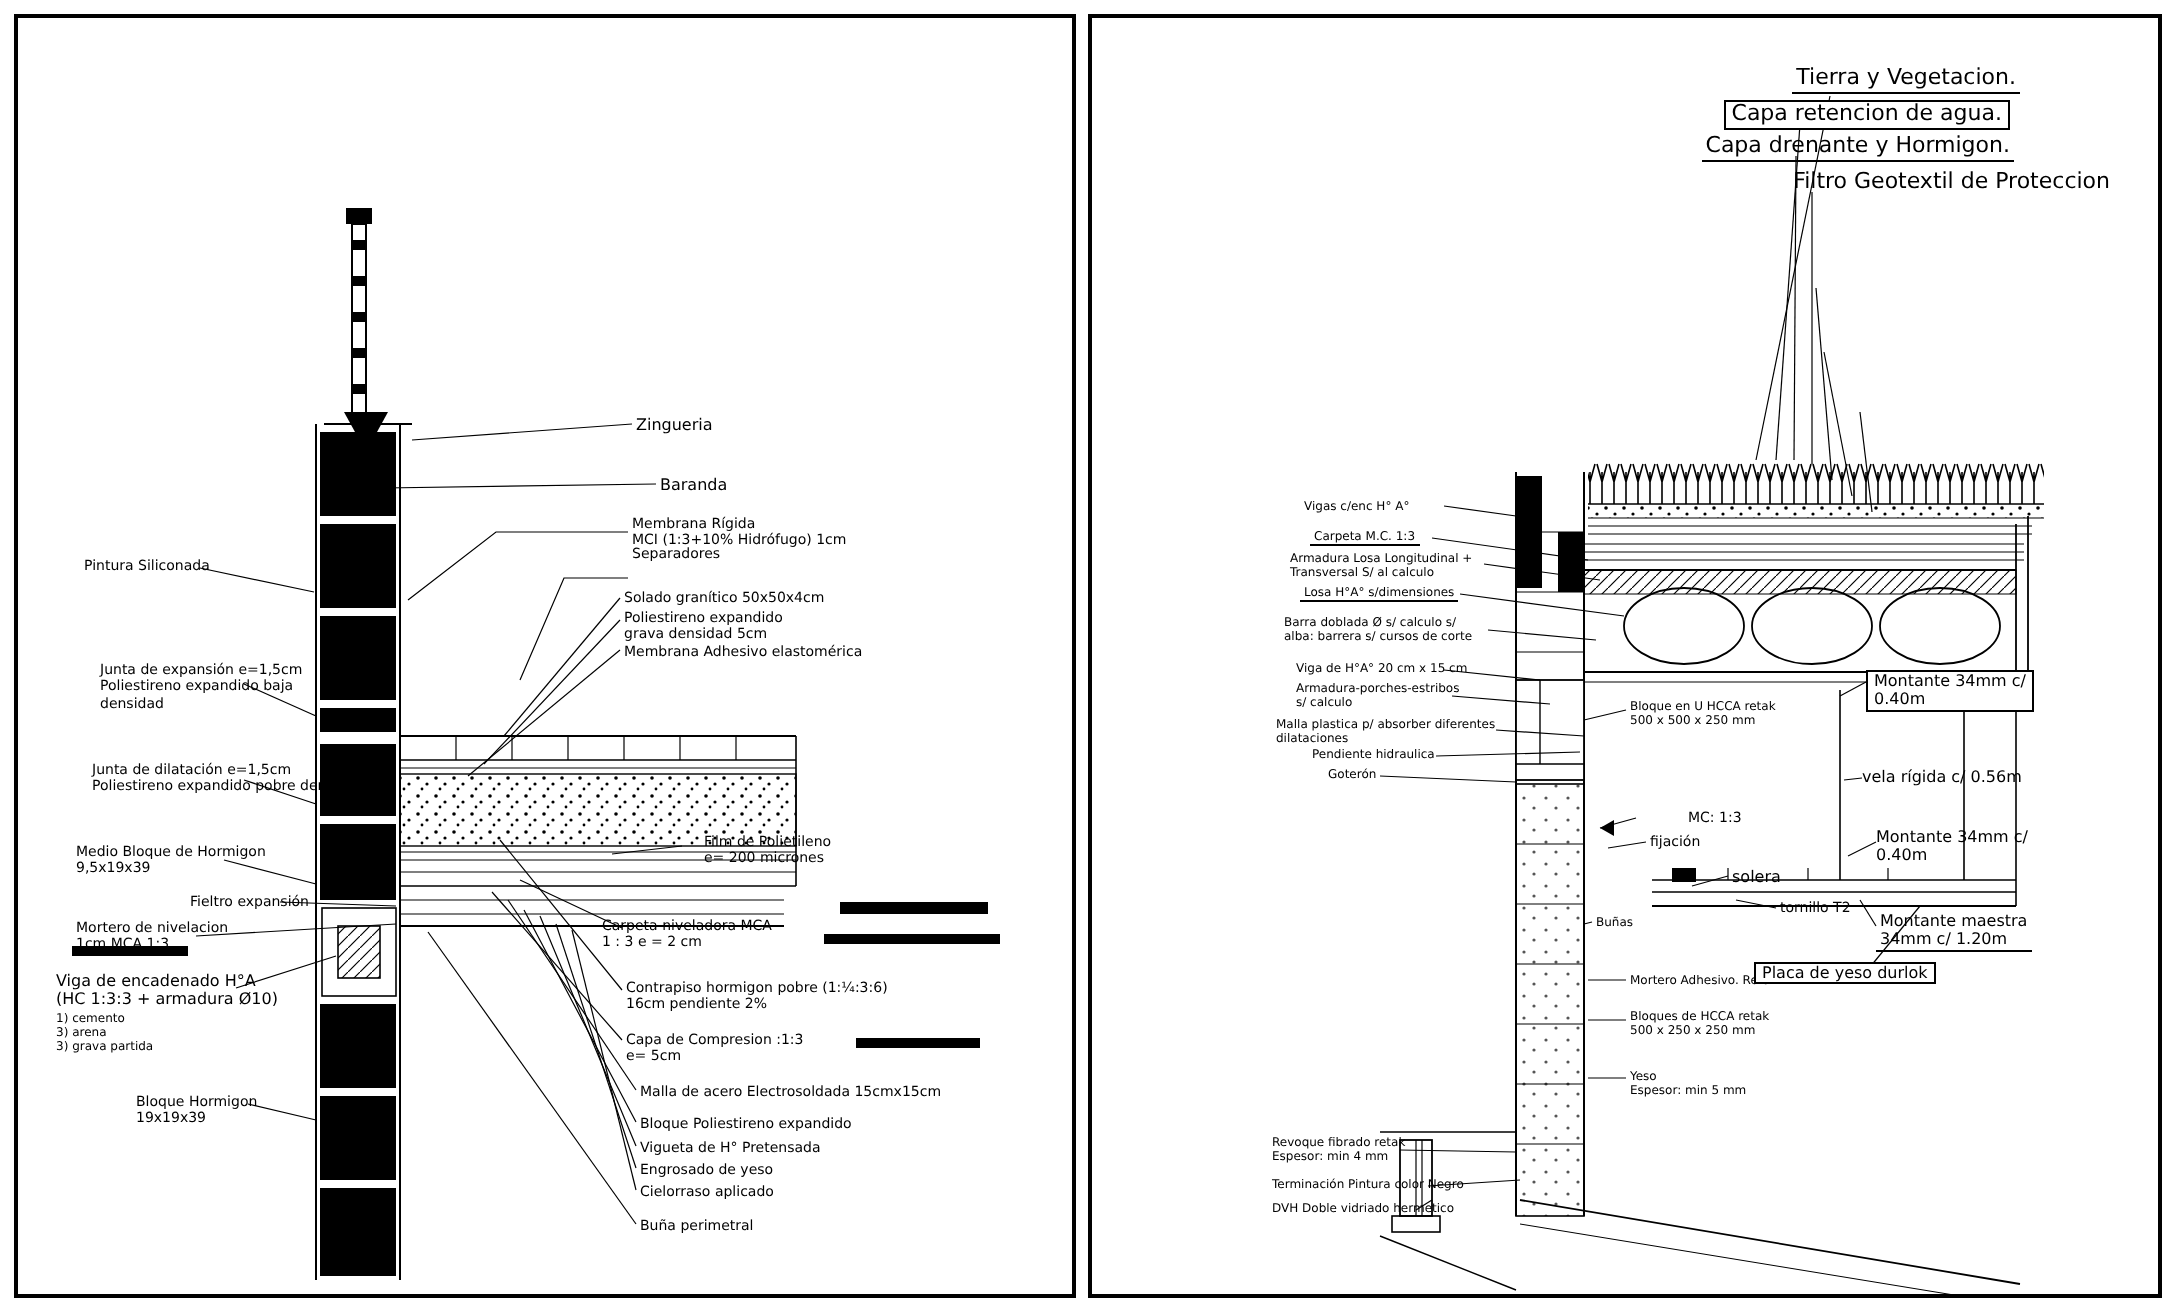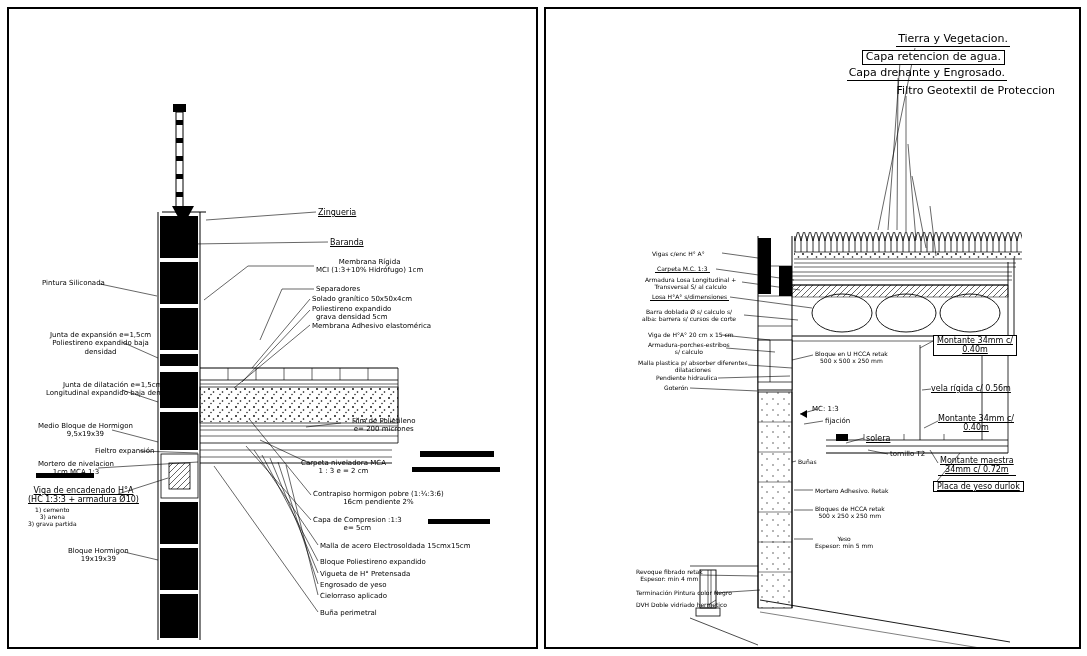"Tierra y Vegetacion." .lbl { text-align: center -> none }
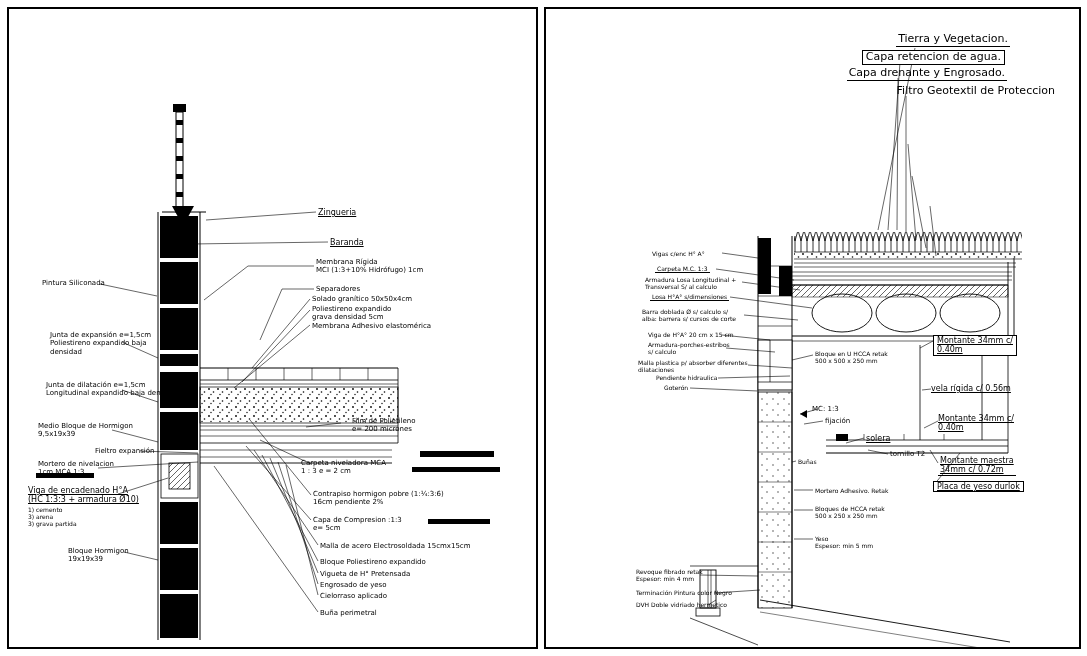"Capa drenante y Engrosado." div.lbl { text: Engrosado -> Hormigon }
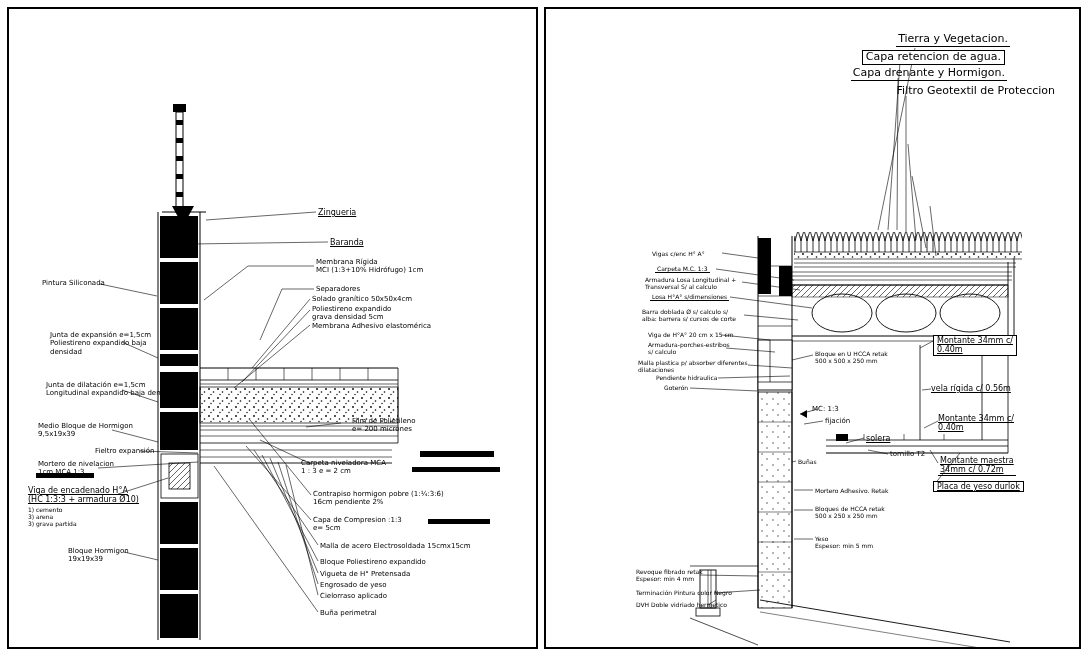"Zingueria" .s8 { text-decoration: underline -> none }
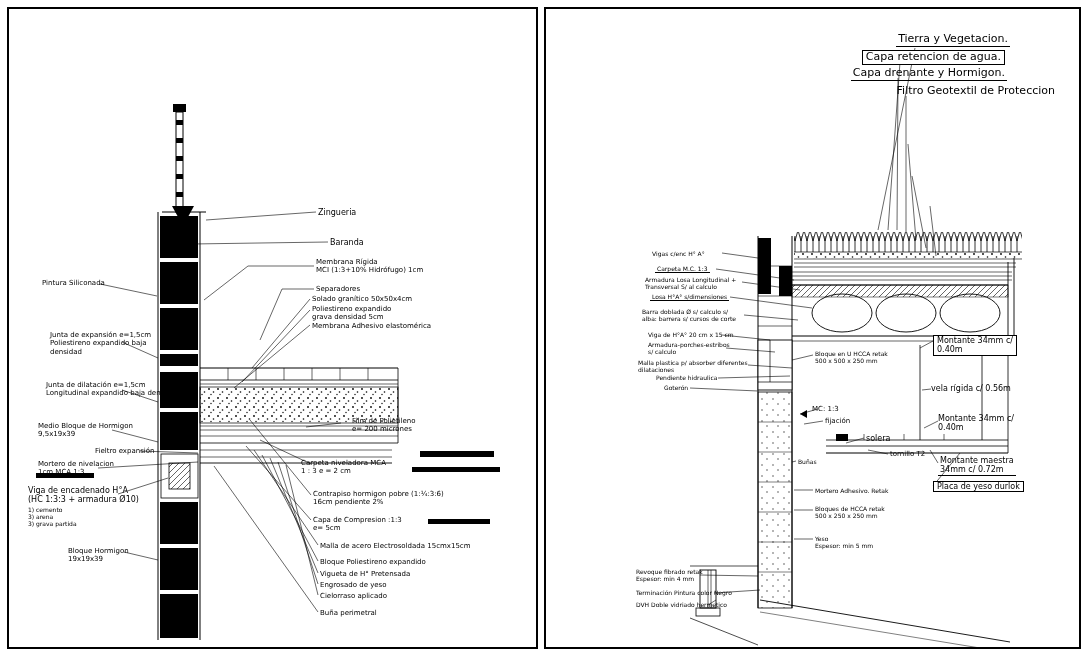"Separadores" div.lbl { top: 285px -> 273px }
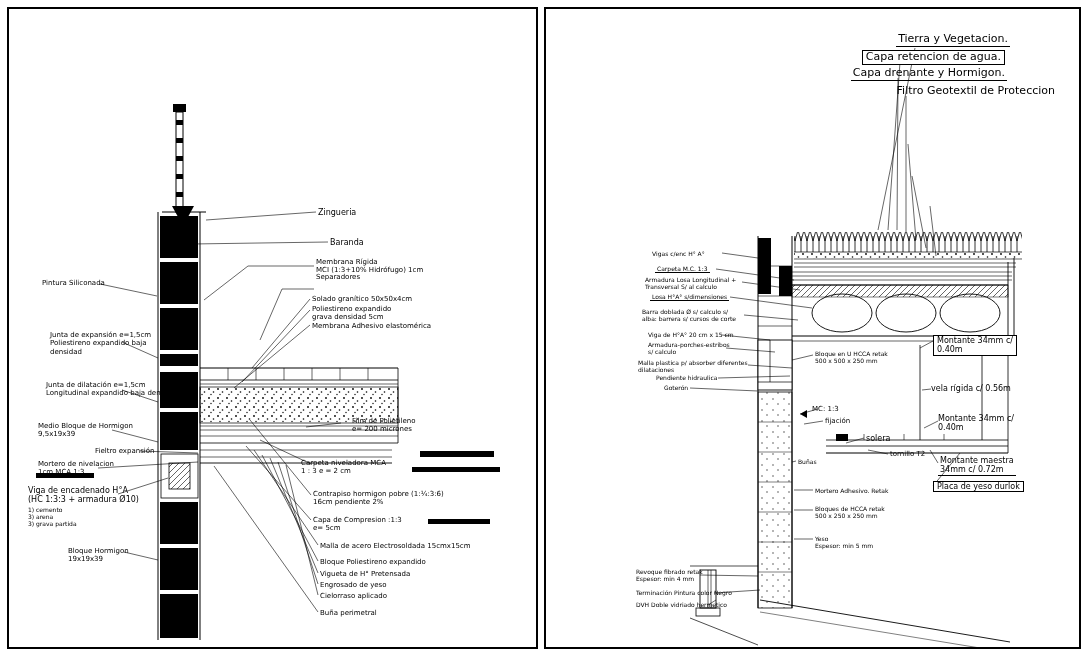"Junta de dilatación e=1,5cm" div.lbl { text: Longitudinal expandido baja -> Poliestireno expandido pobre }
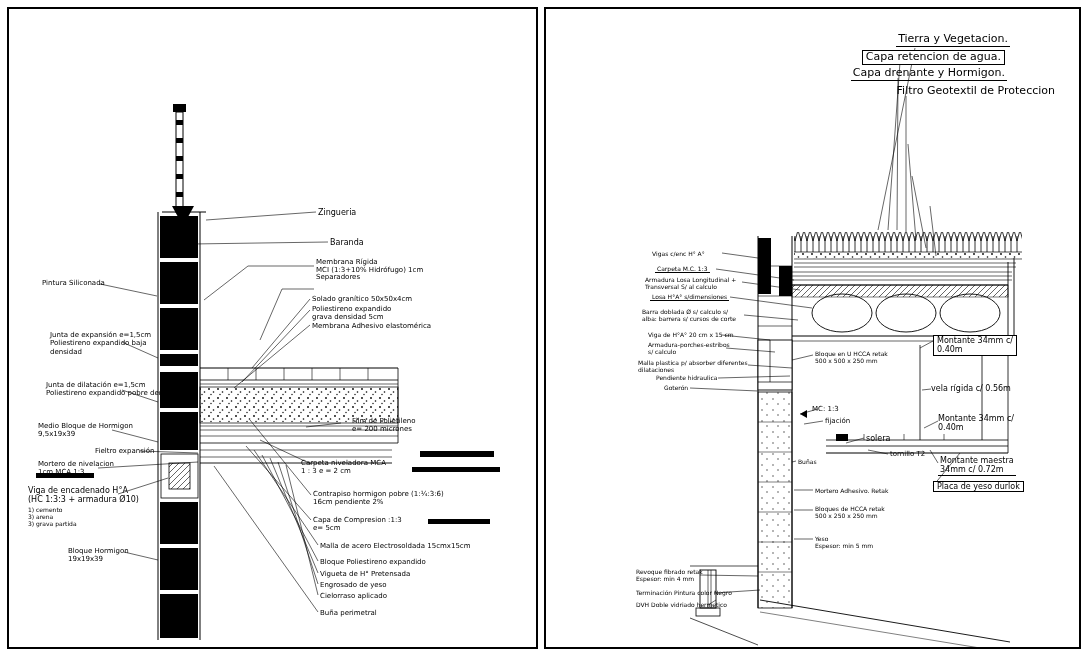"MC: 1:3" div.lbl { left: 812px -> 844px }
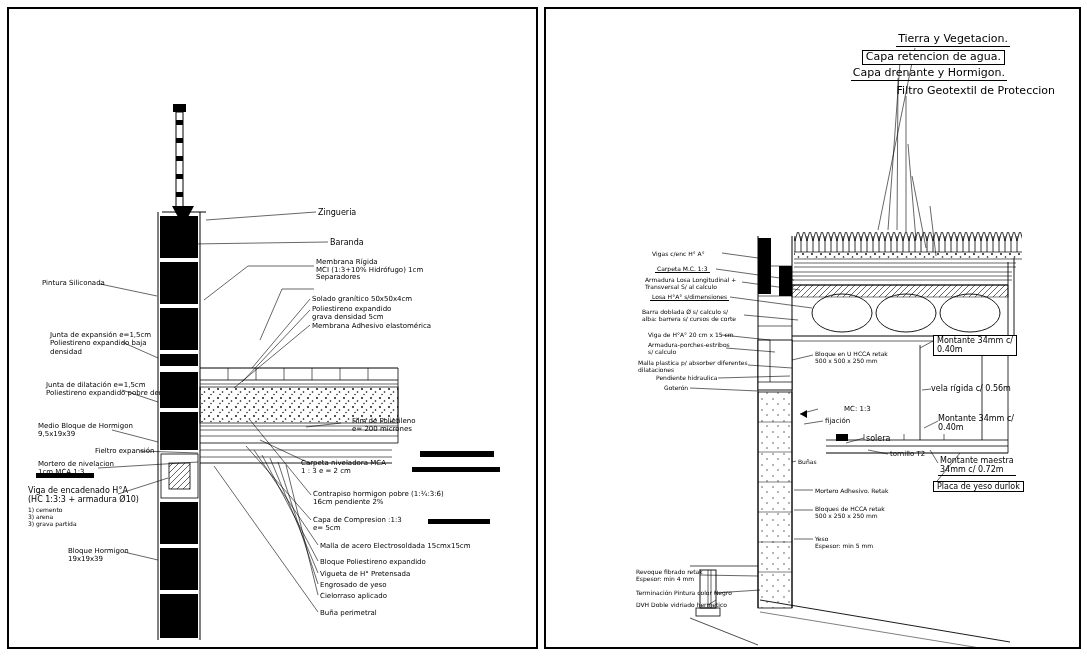"Montante maestra" div.lbl { text: 0.72m -> 1.20m }
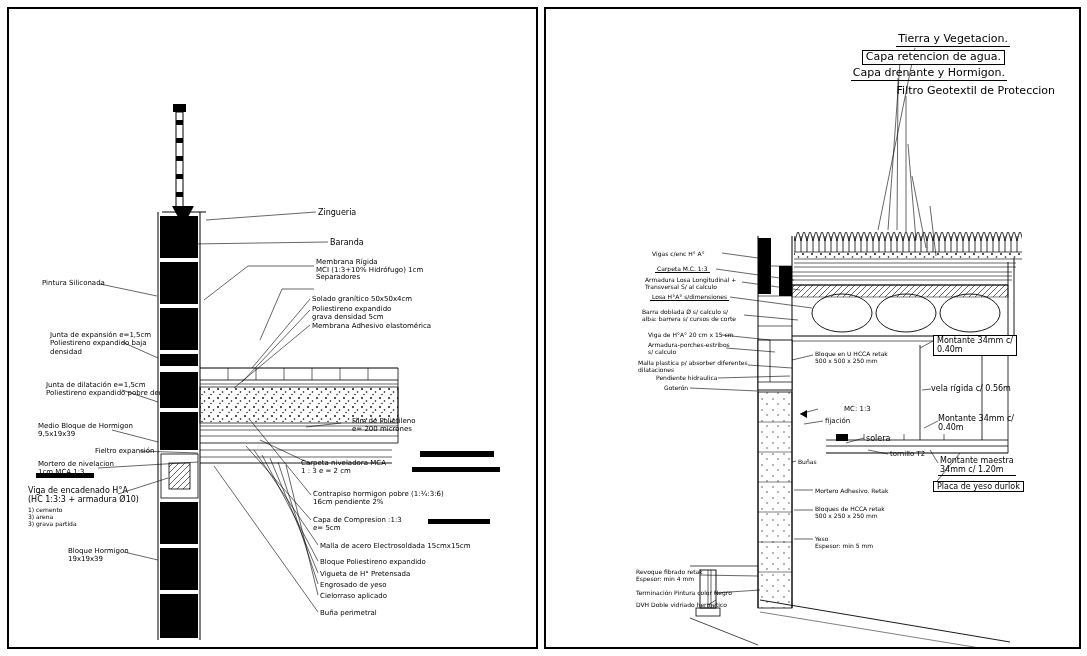"Placa de yeso durlok" div.lbl { left: 933px -> 877px }
